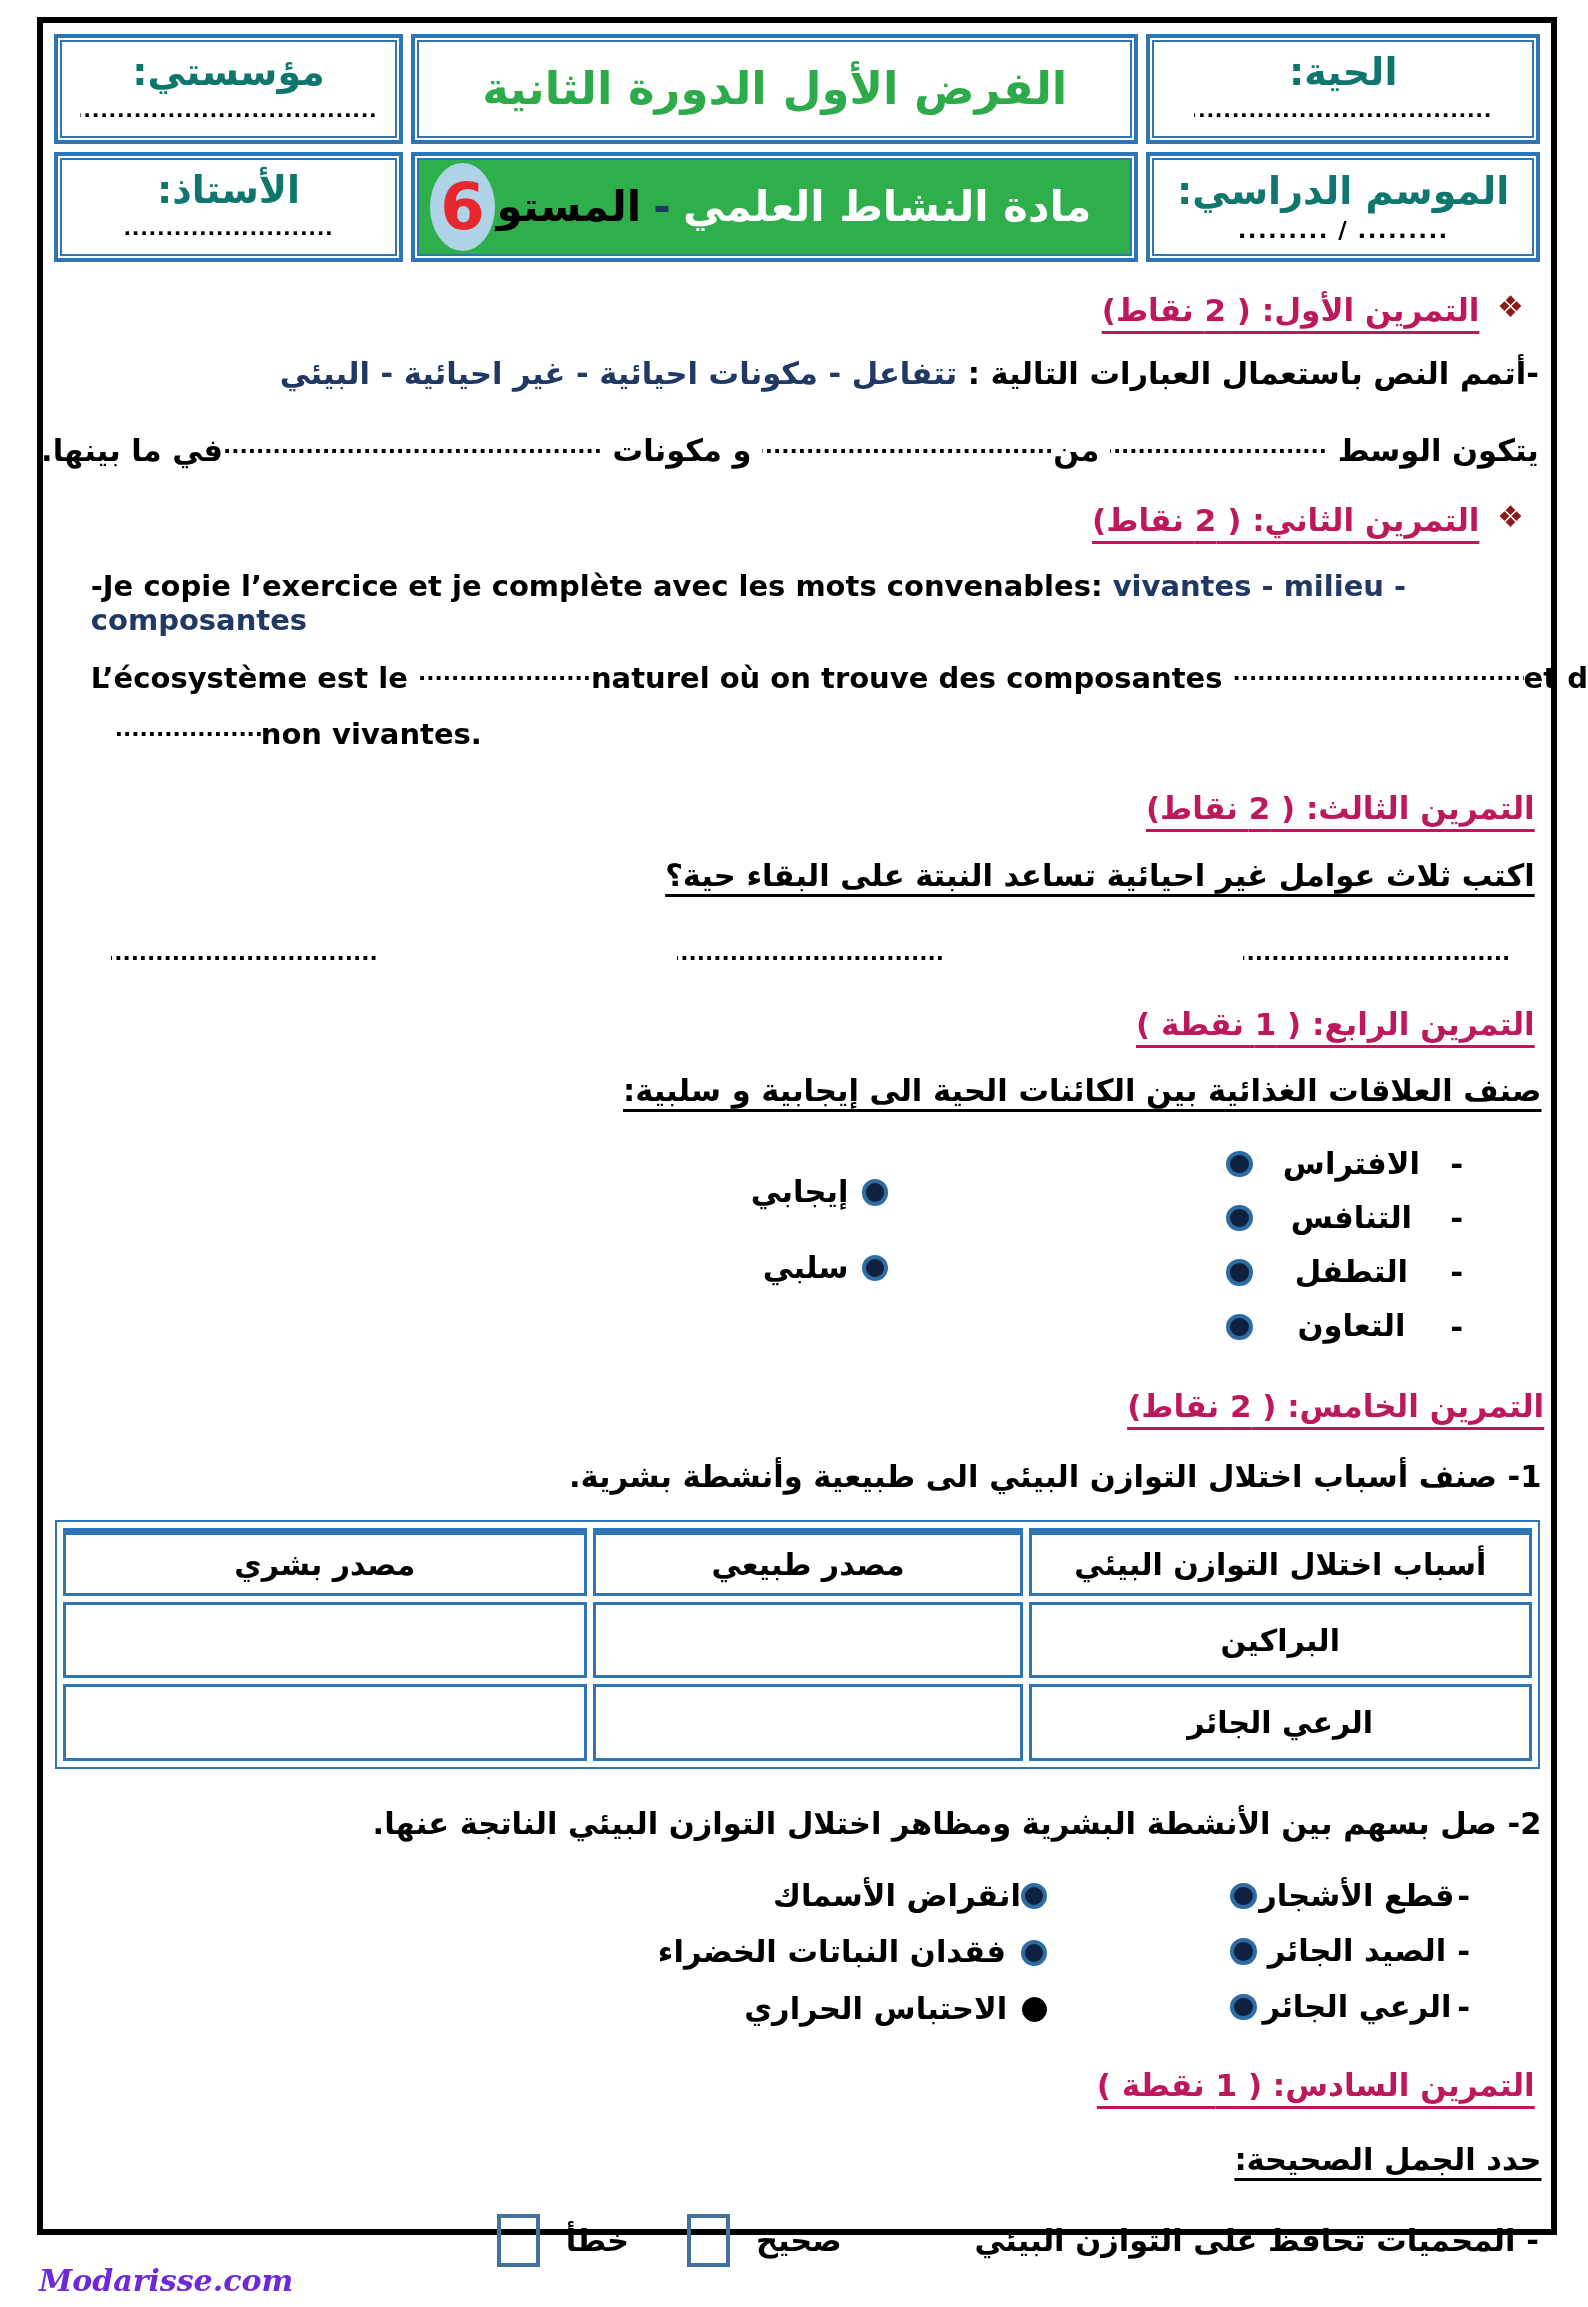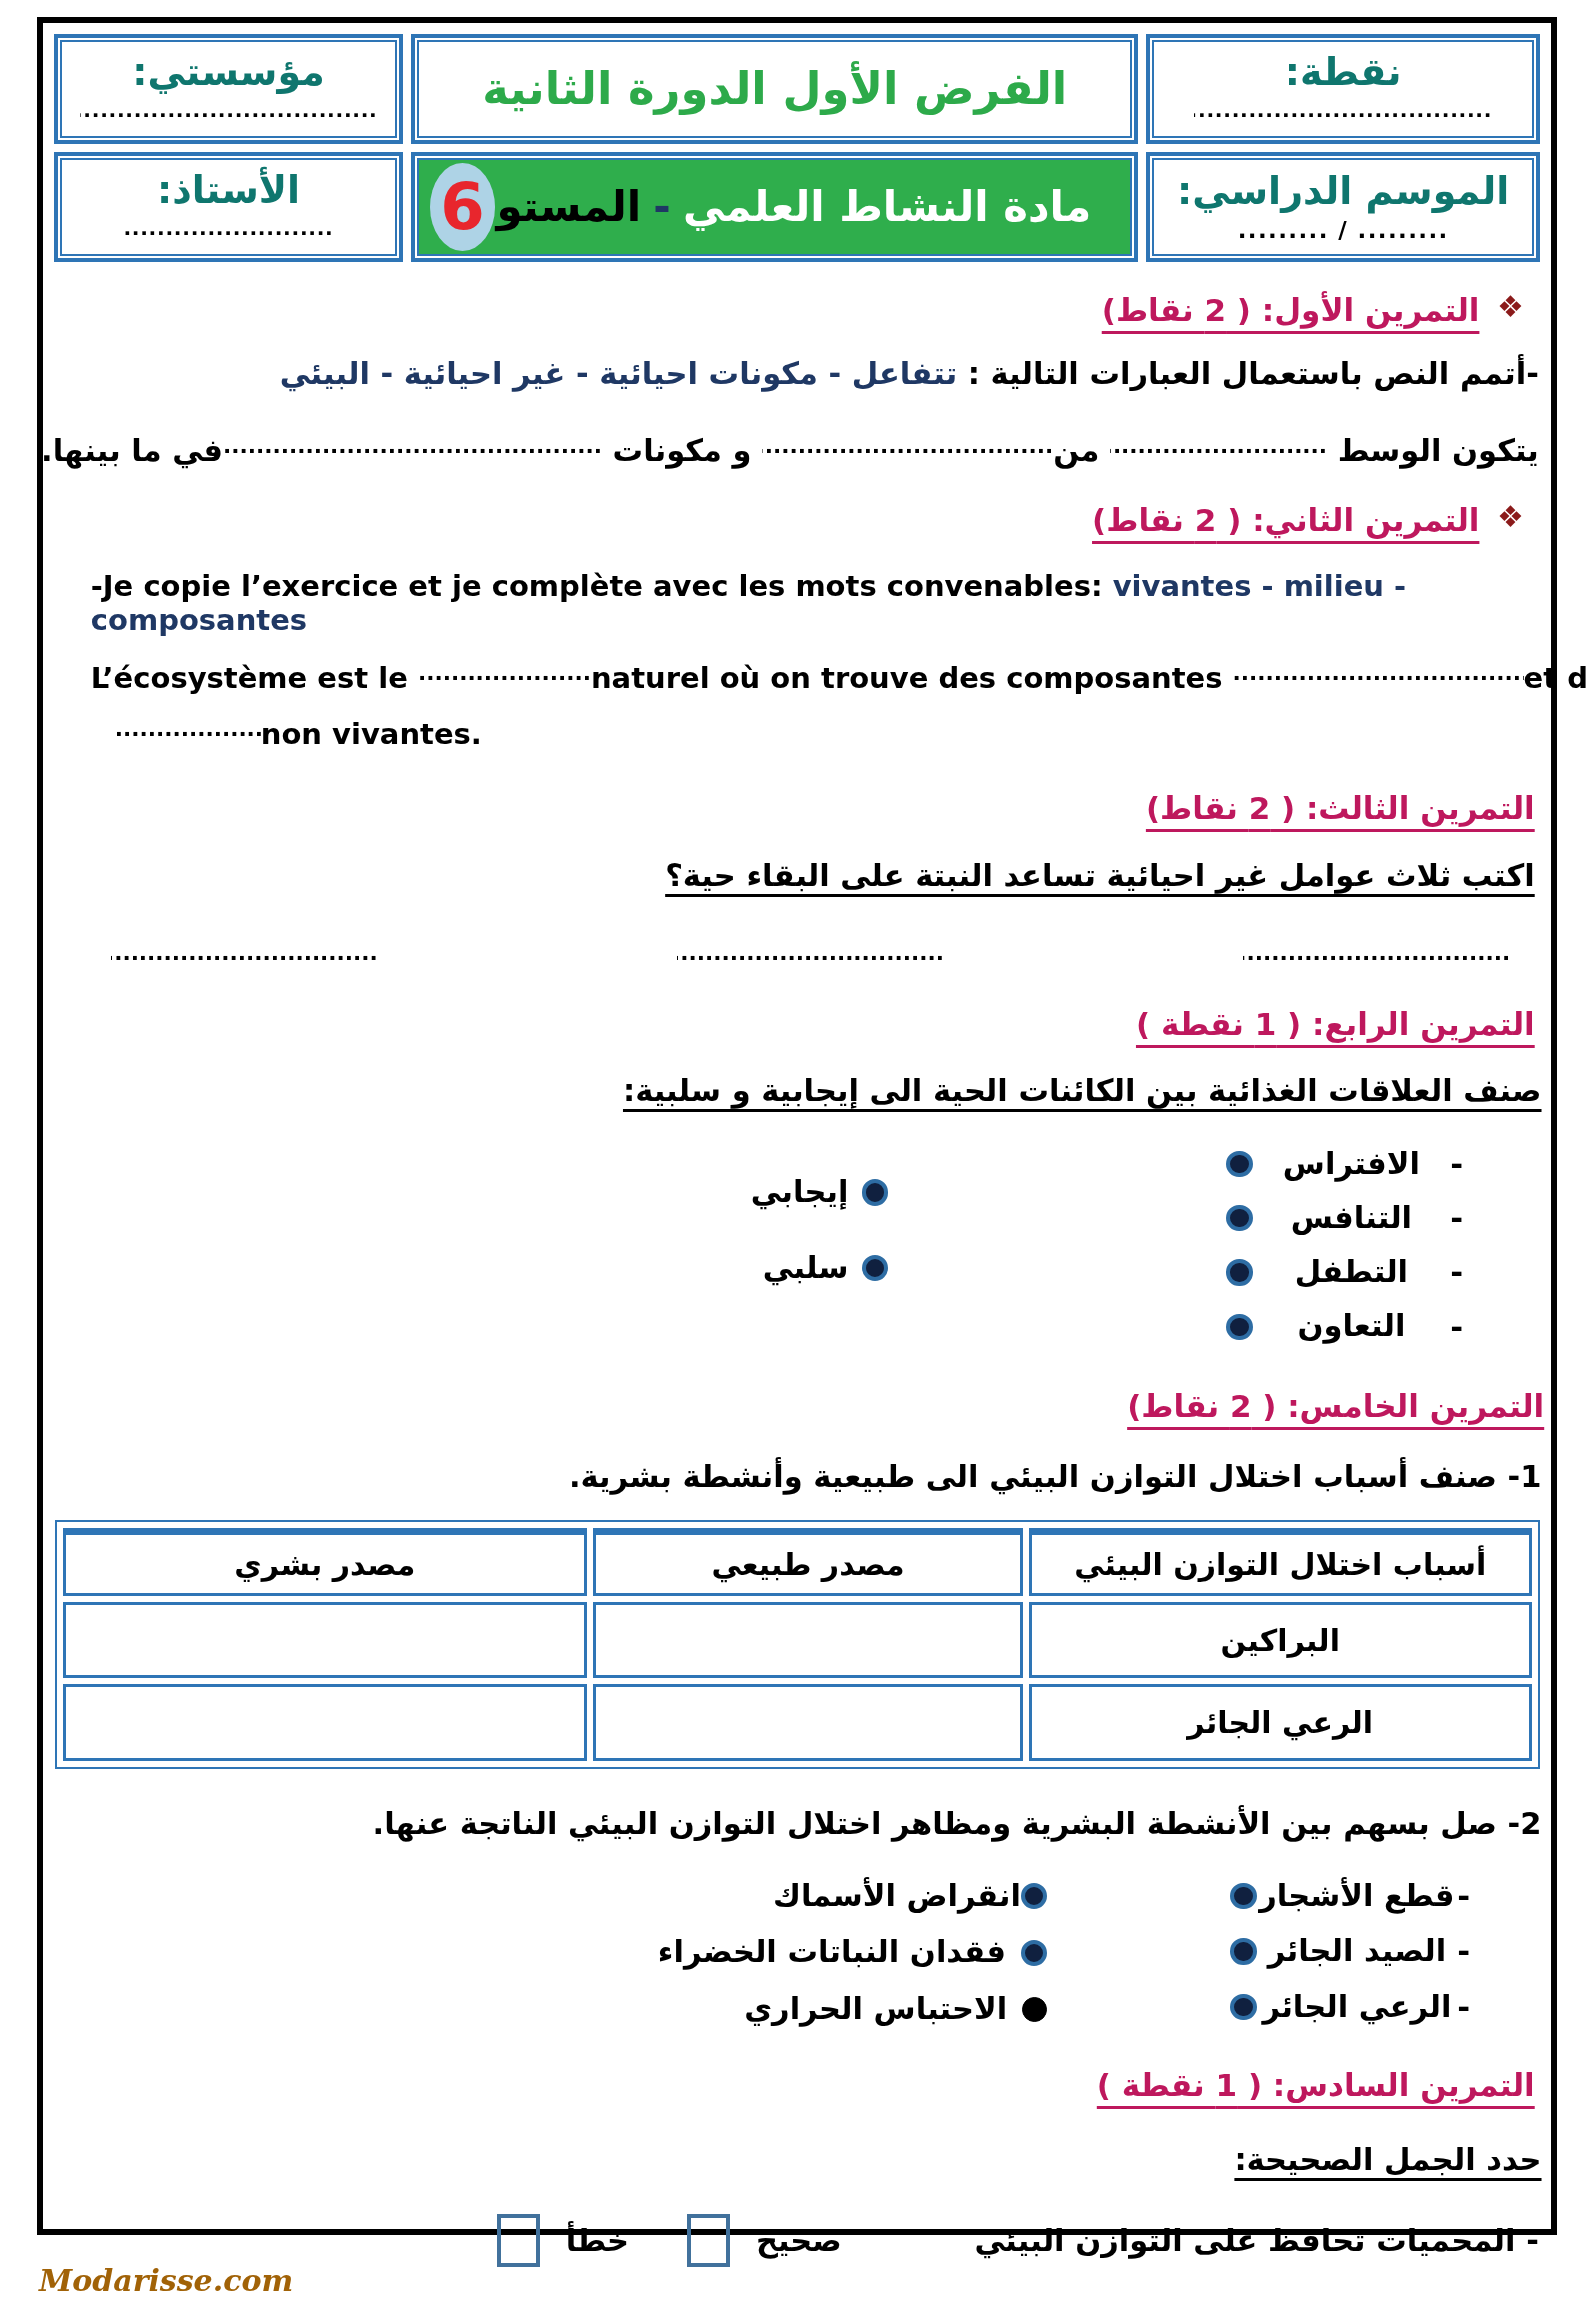"نقطة:" span.hlabel { text: نقطة -> الحية }
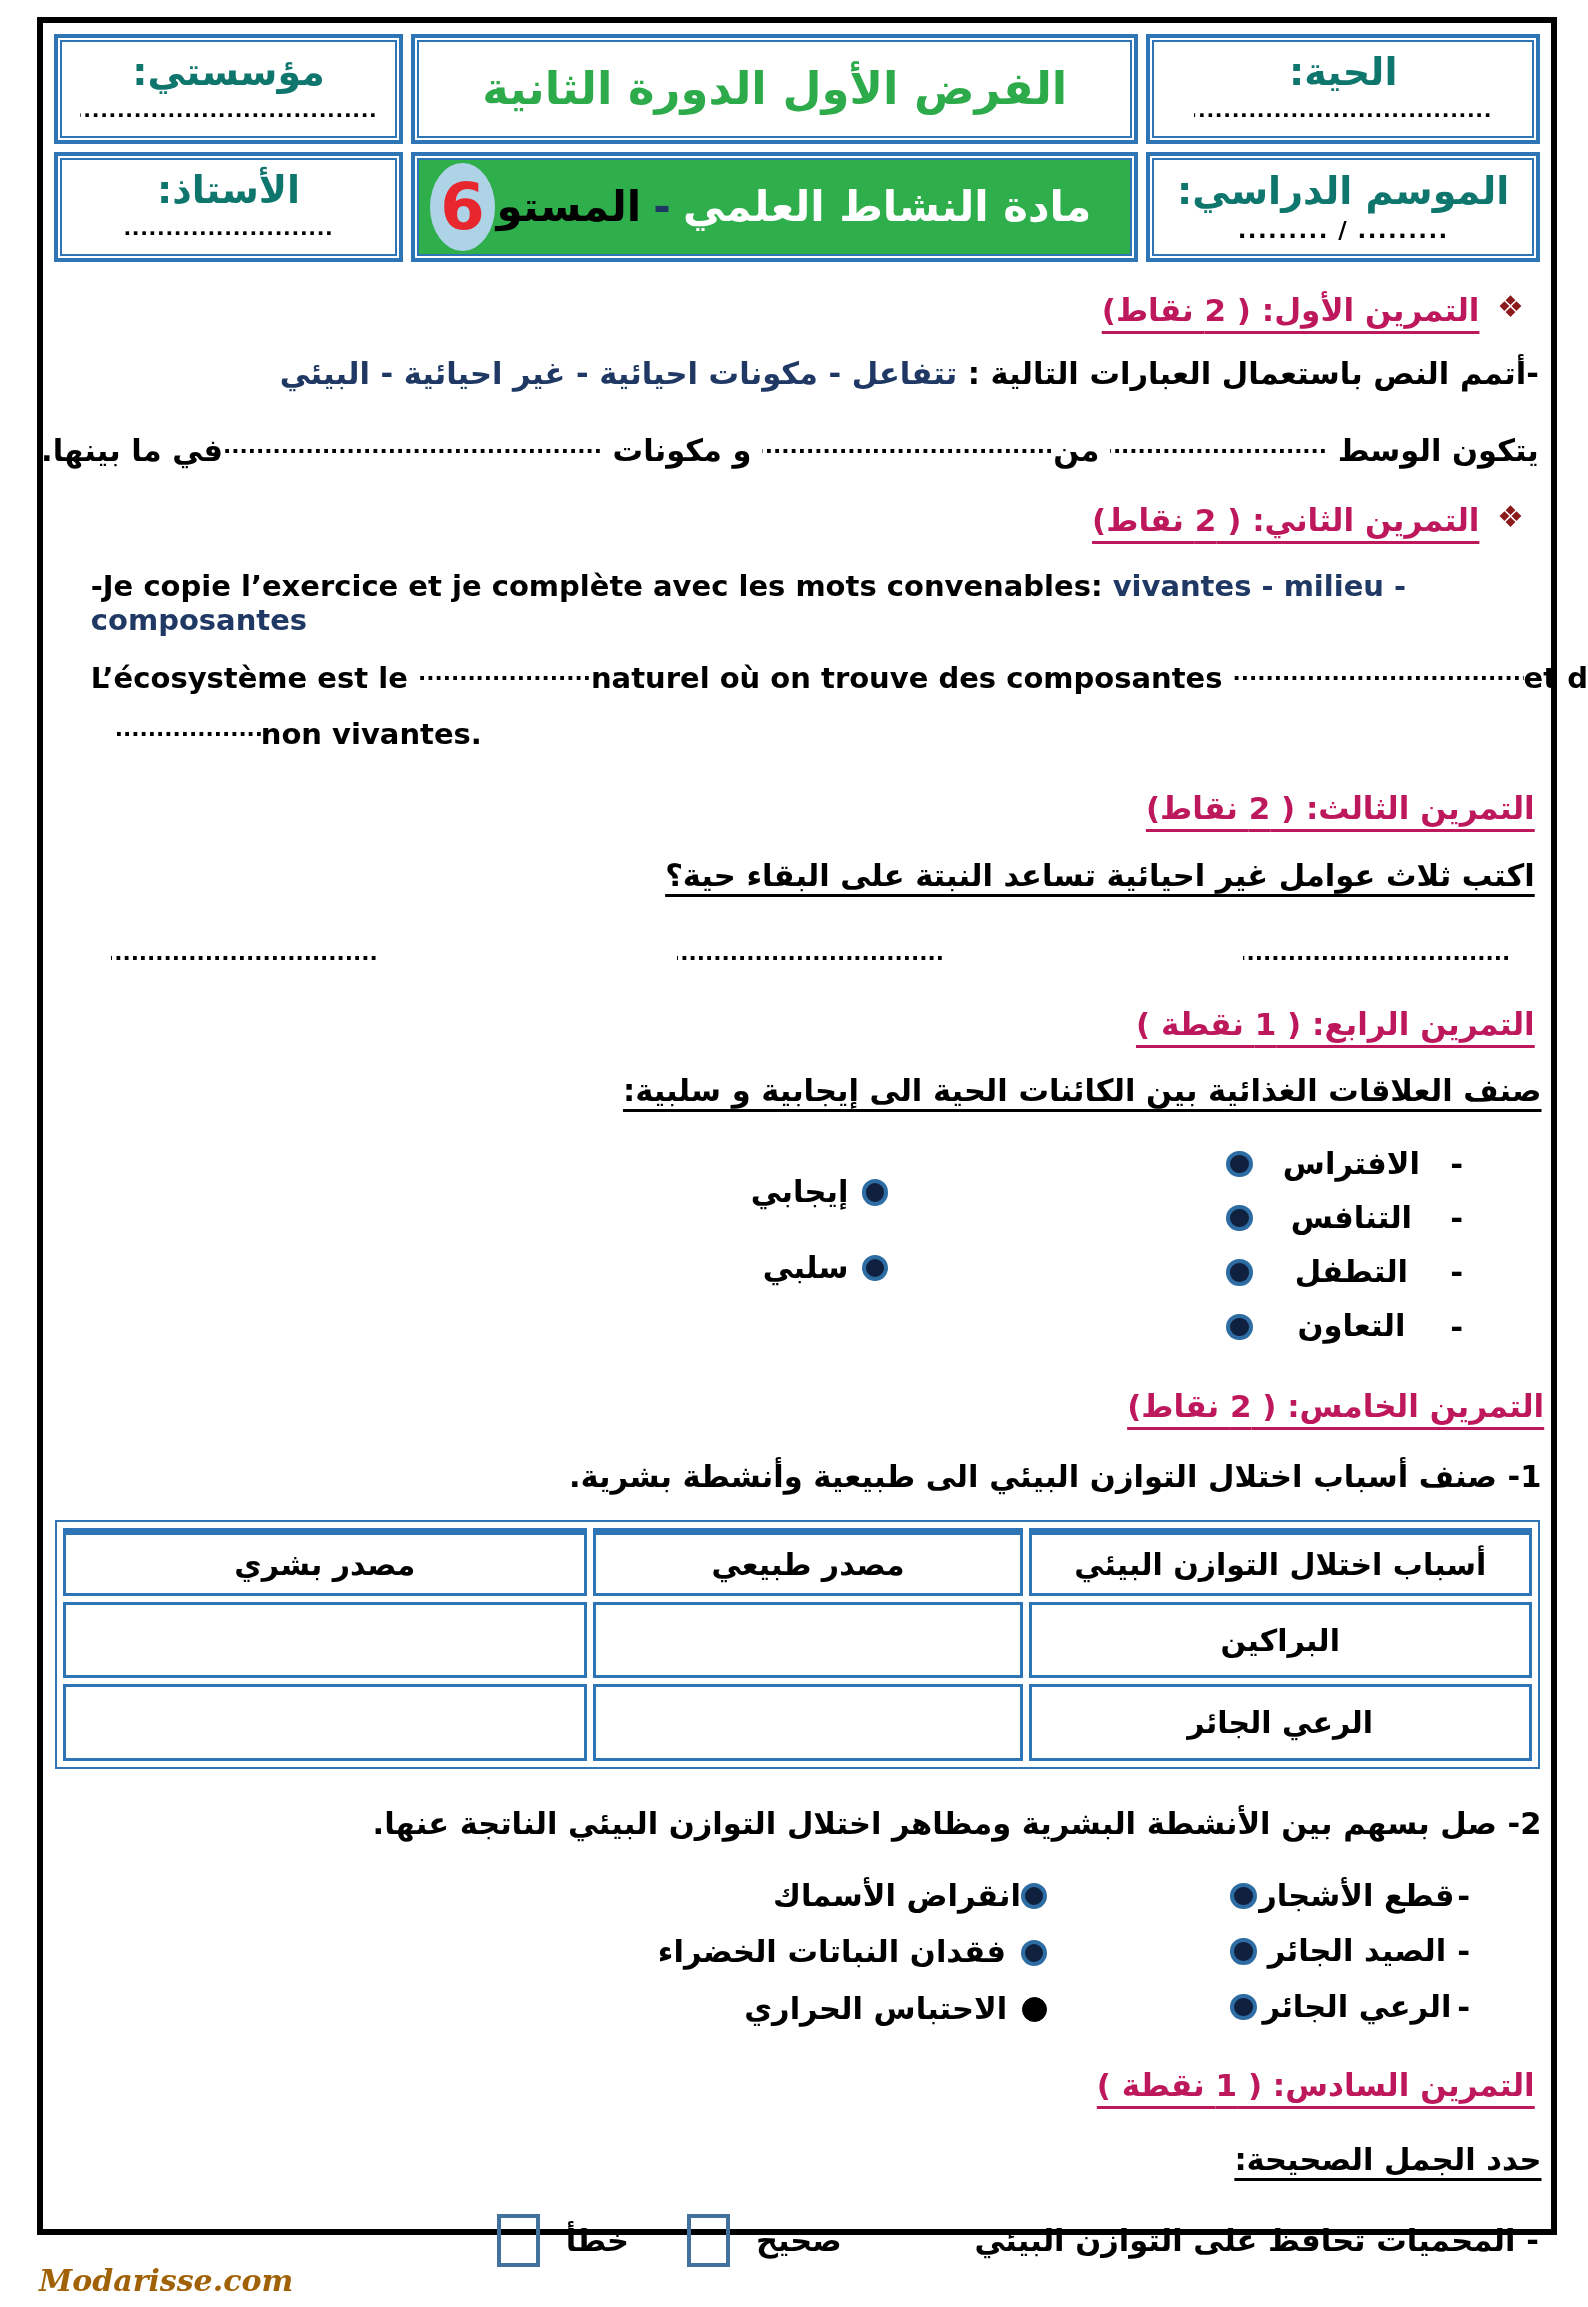"Modarisse.com" .watermark { color: #a16207 -> #6d28d9 }
